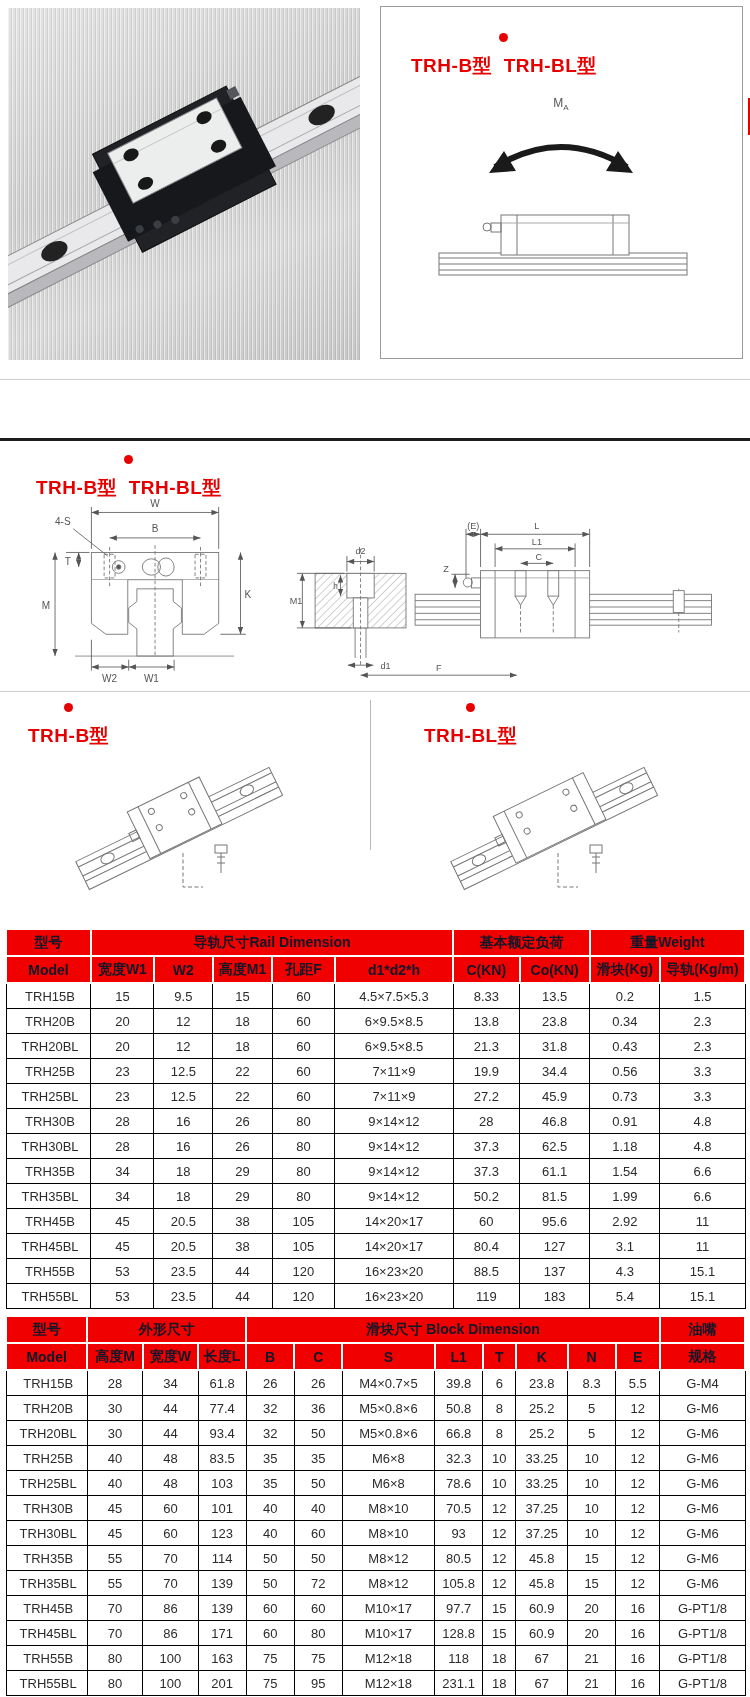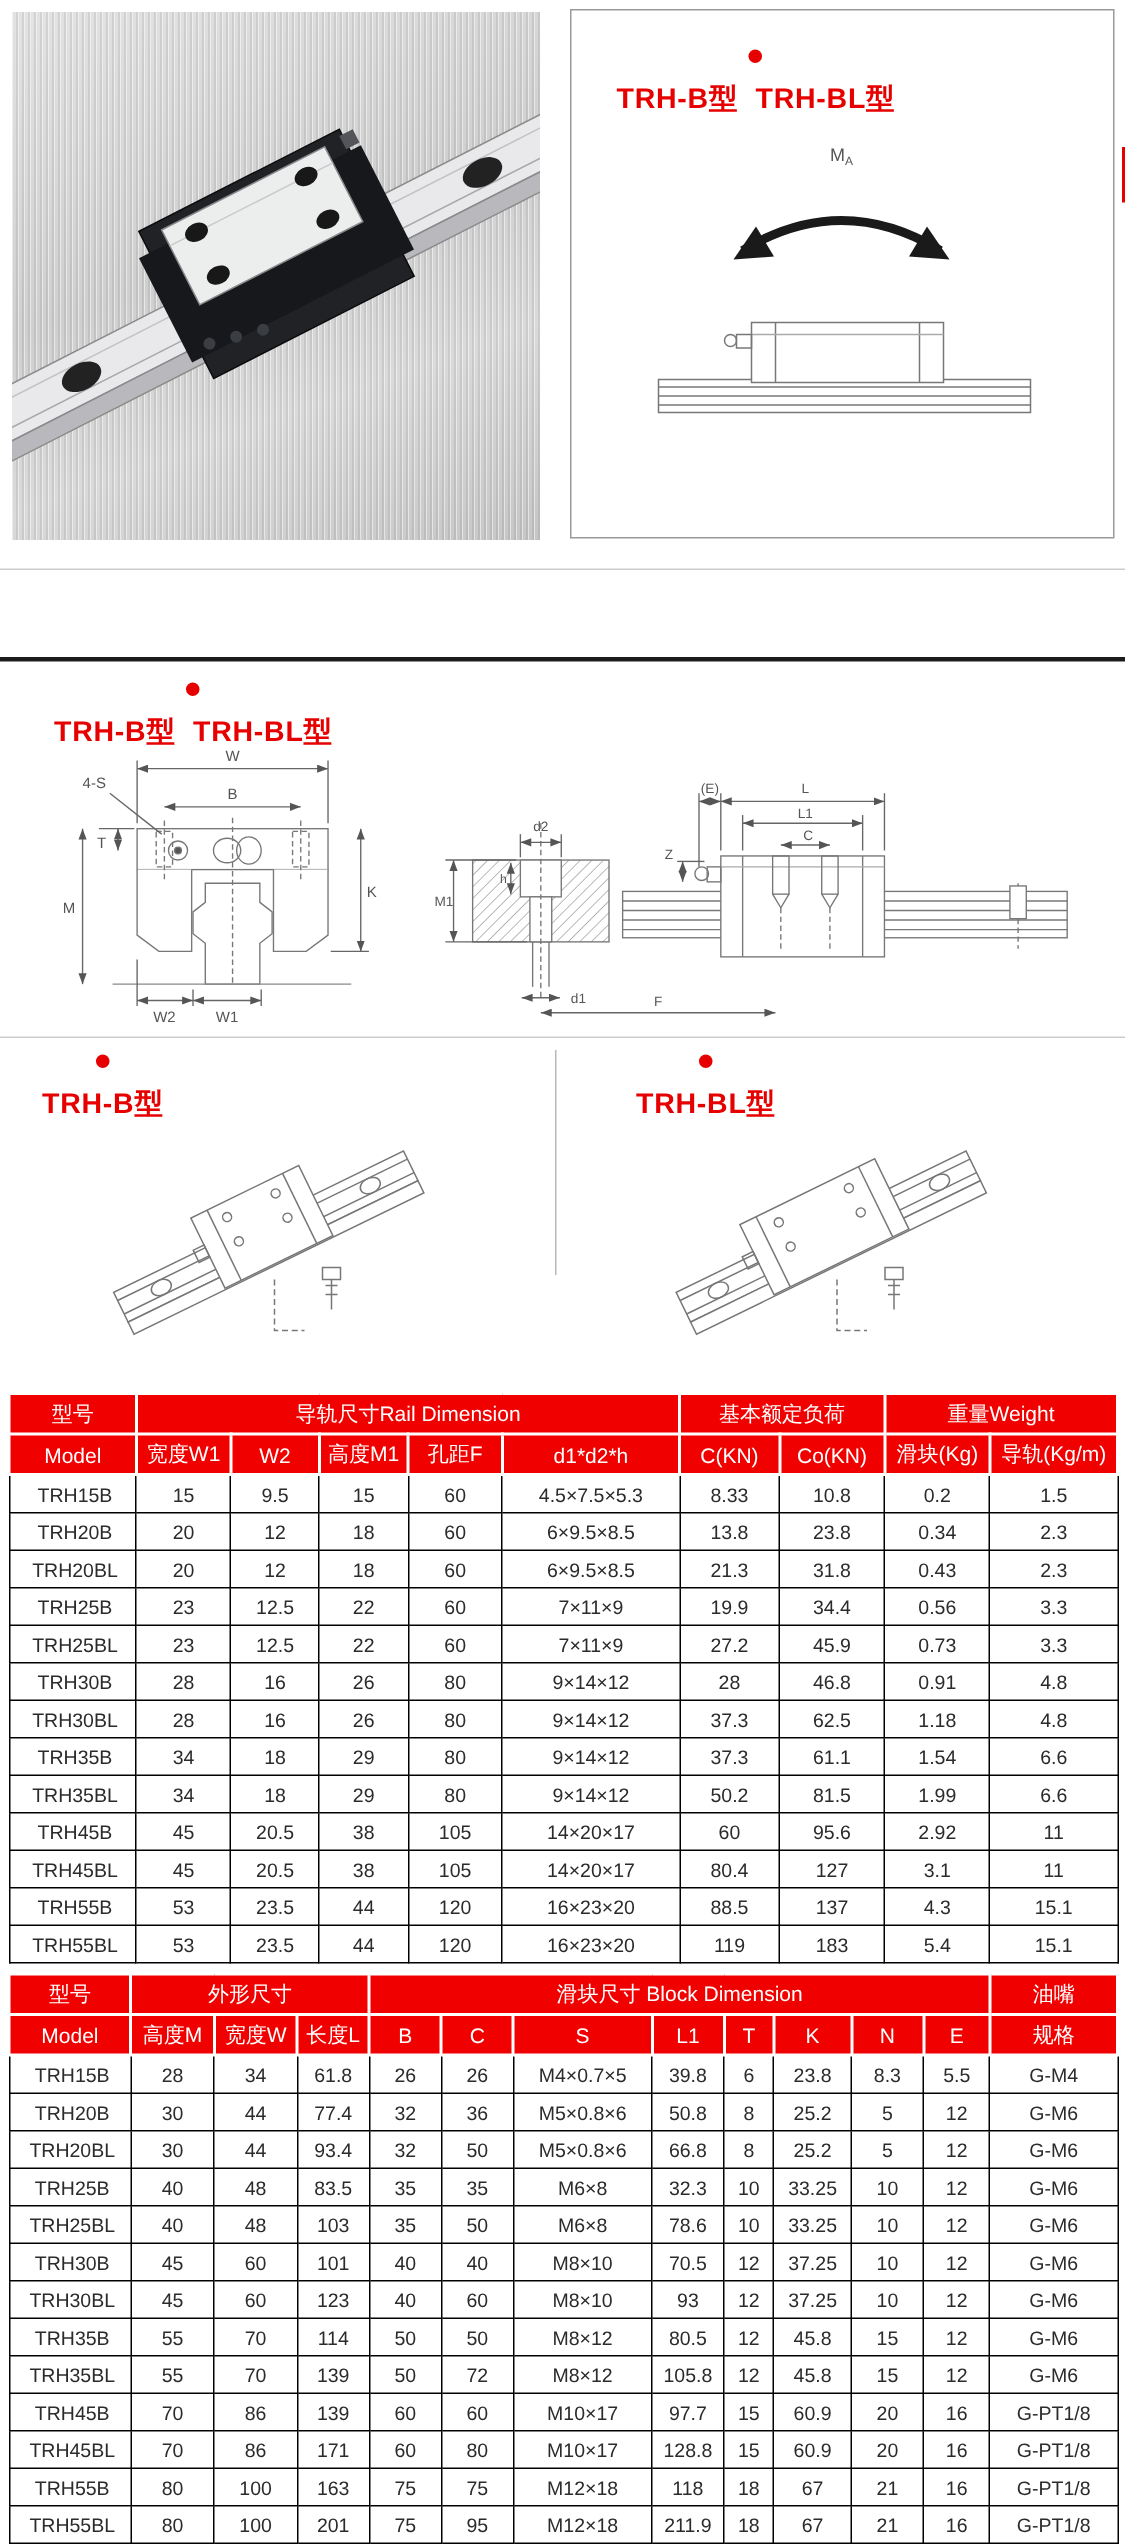"型号" .tbl th { color: #ffffff -> #0f172a; font-weight: normal -> bold }
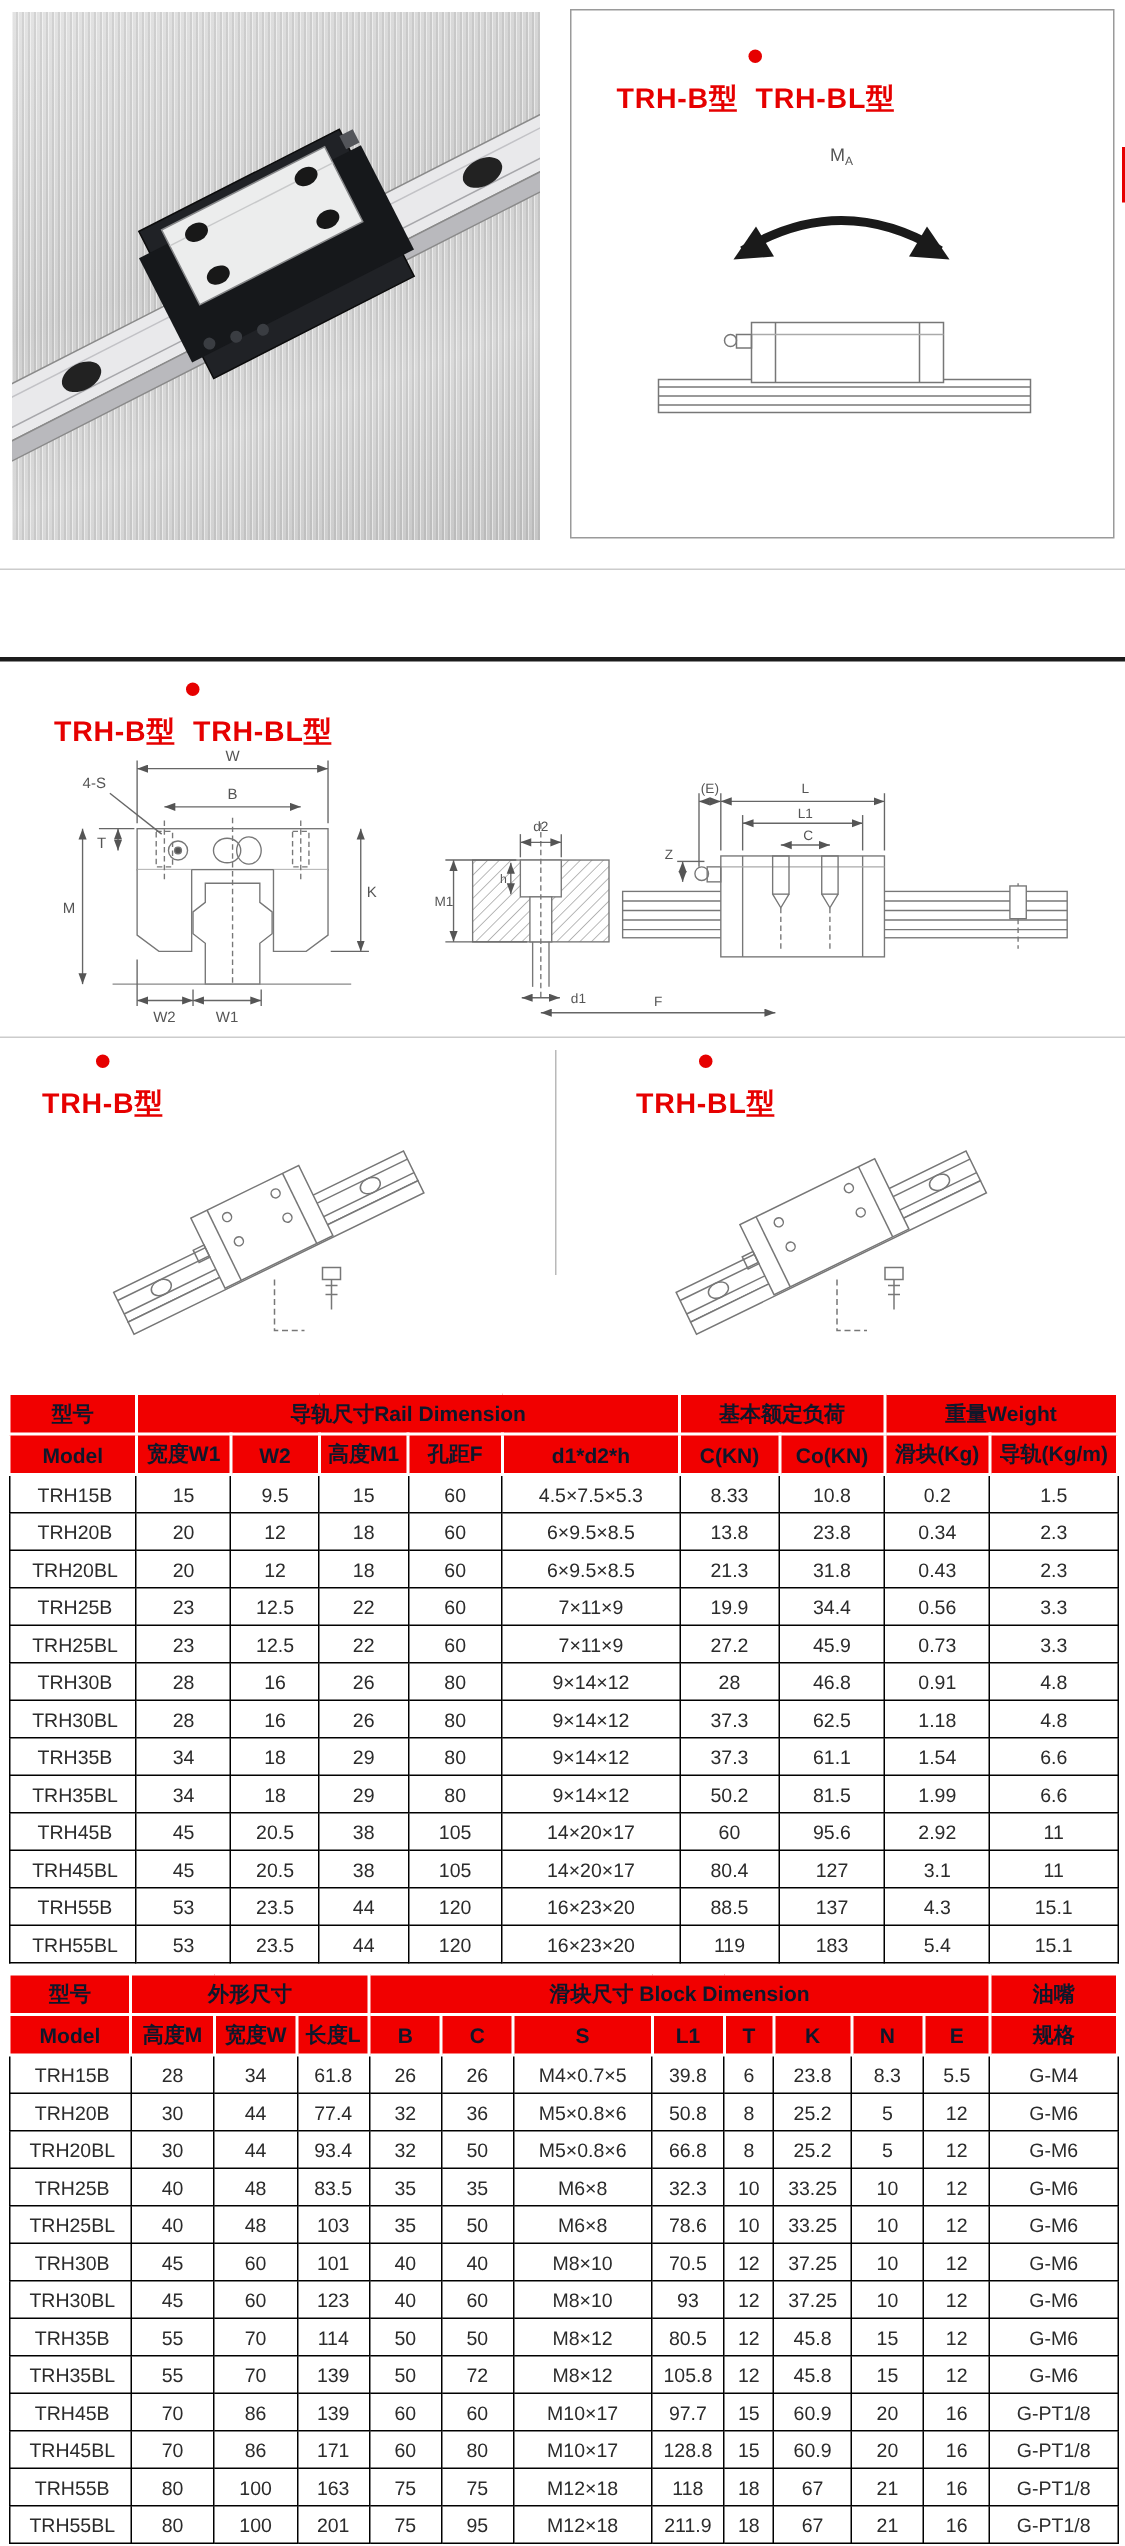"10.8" td { text: 10.8 -> 13.5 }
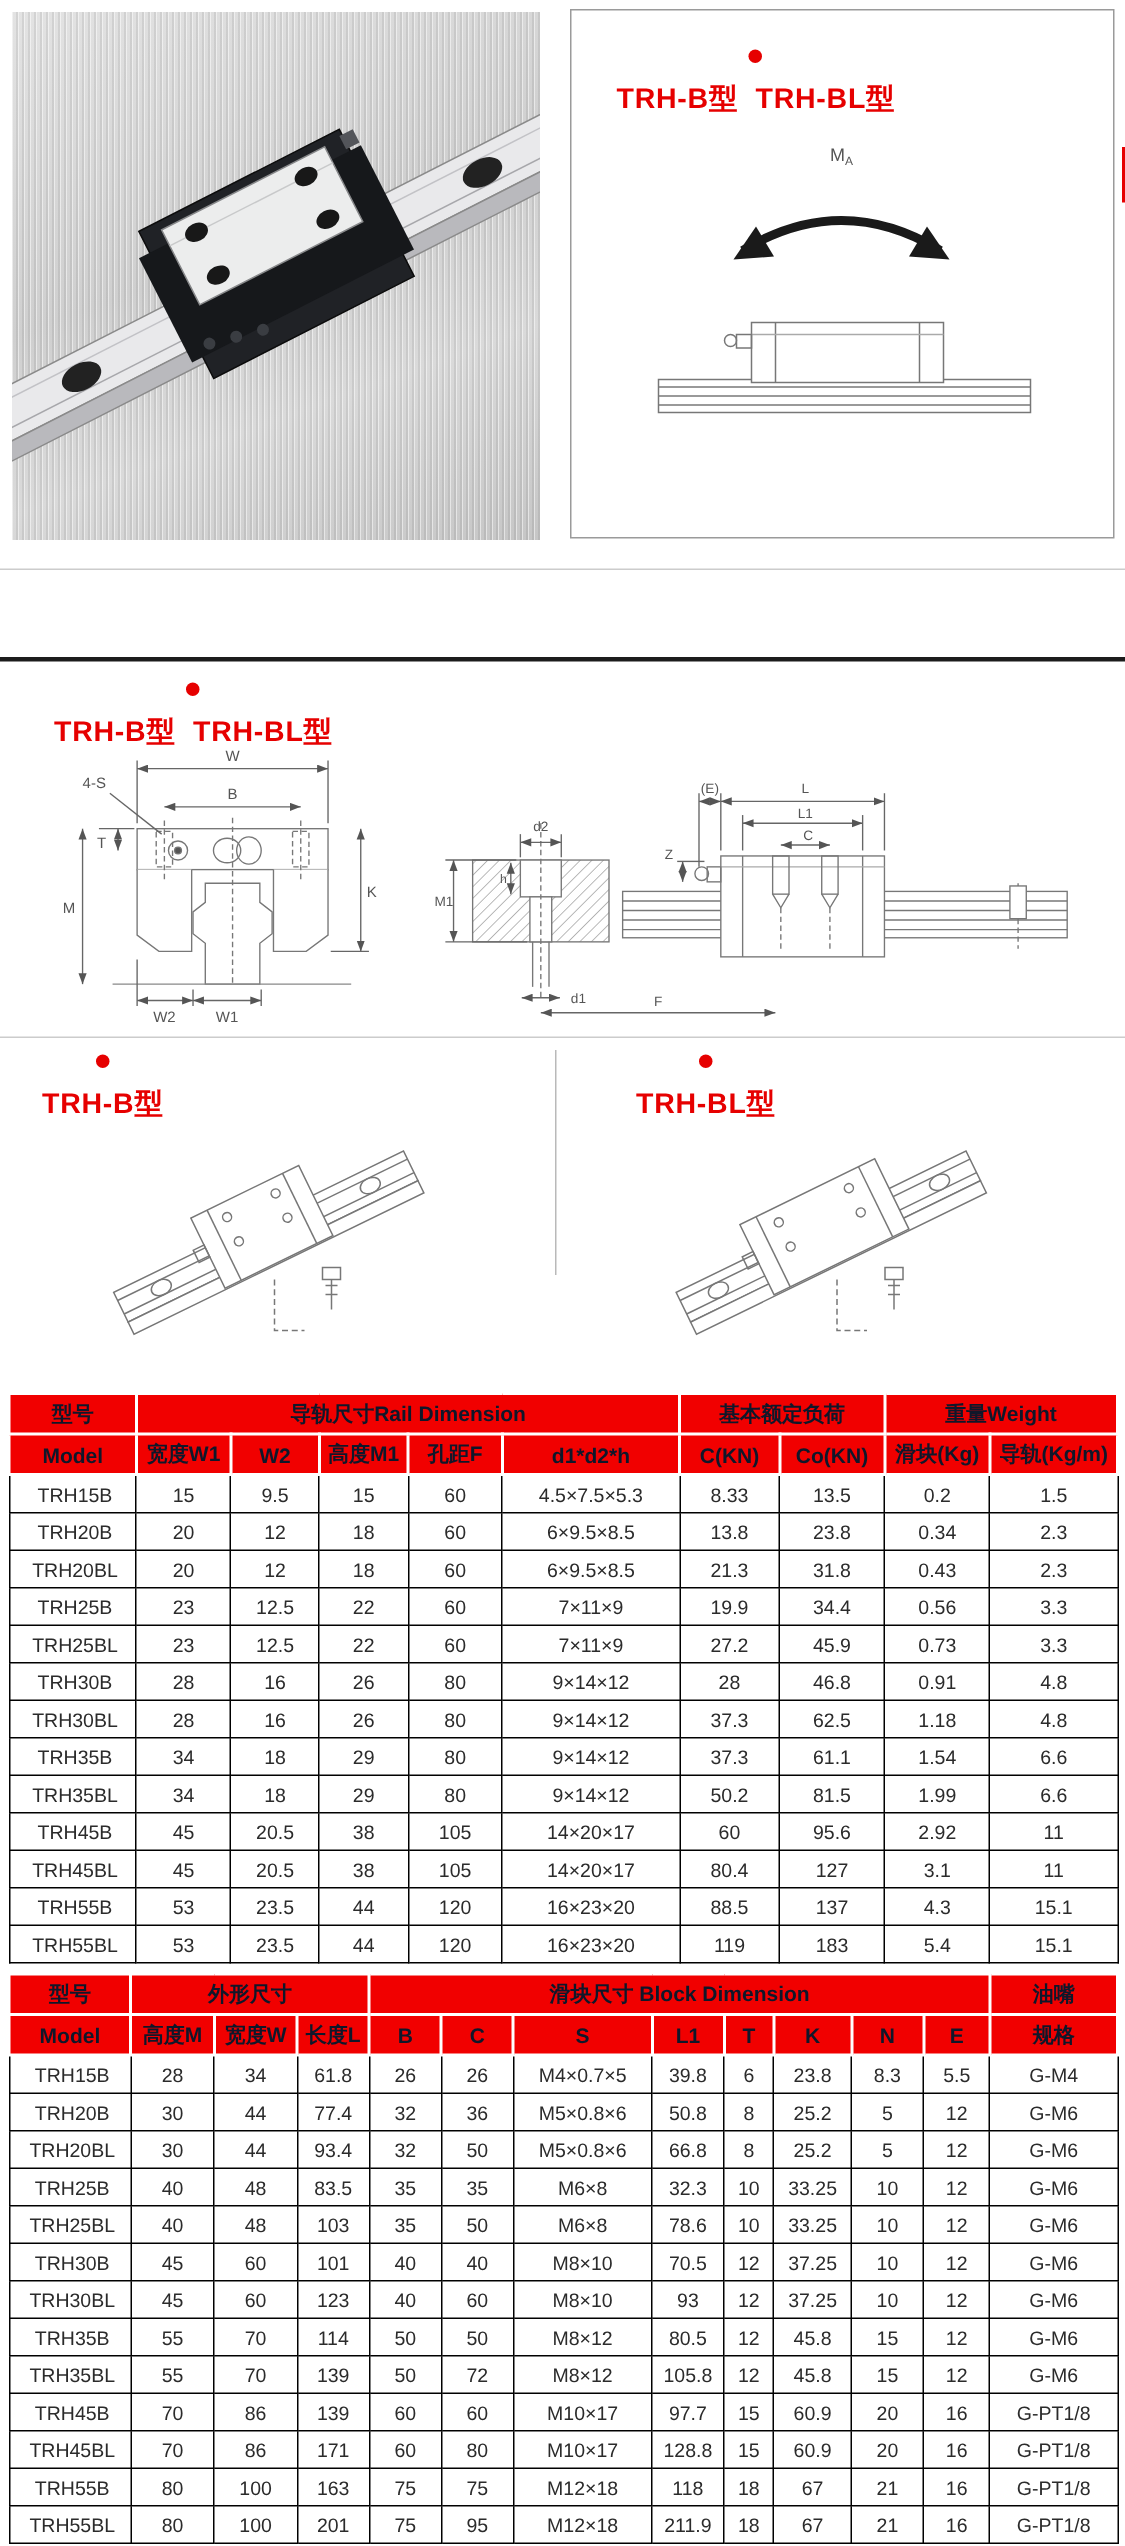"211.9" td { text: 211.9 -> 231.1 }
